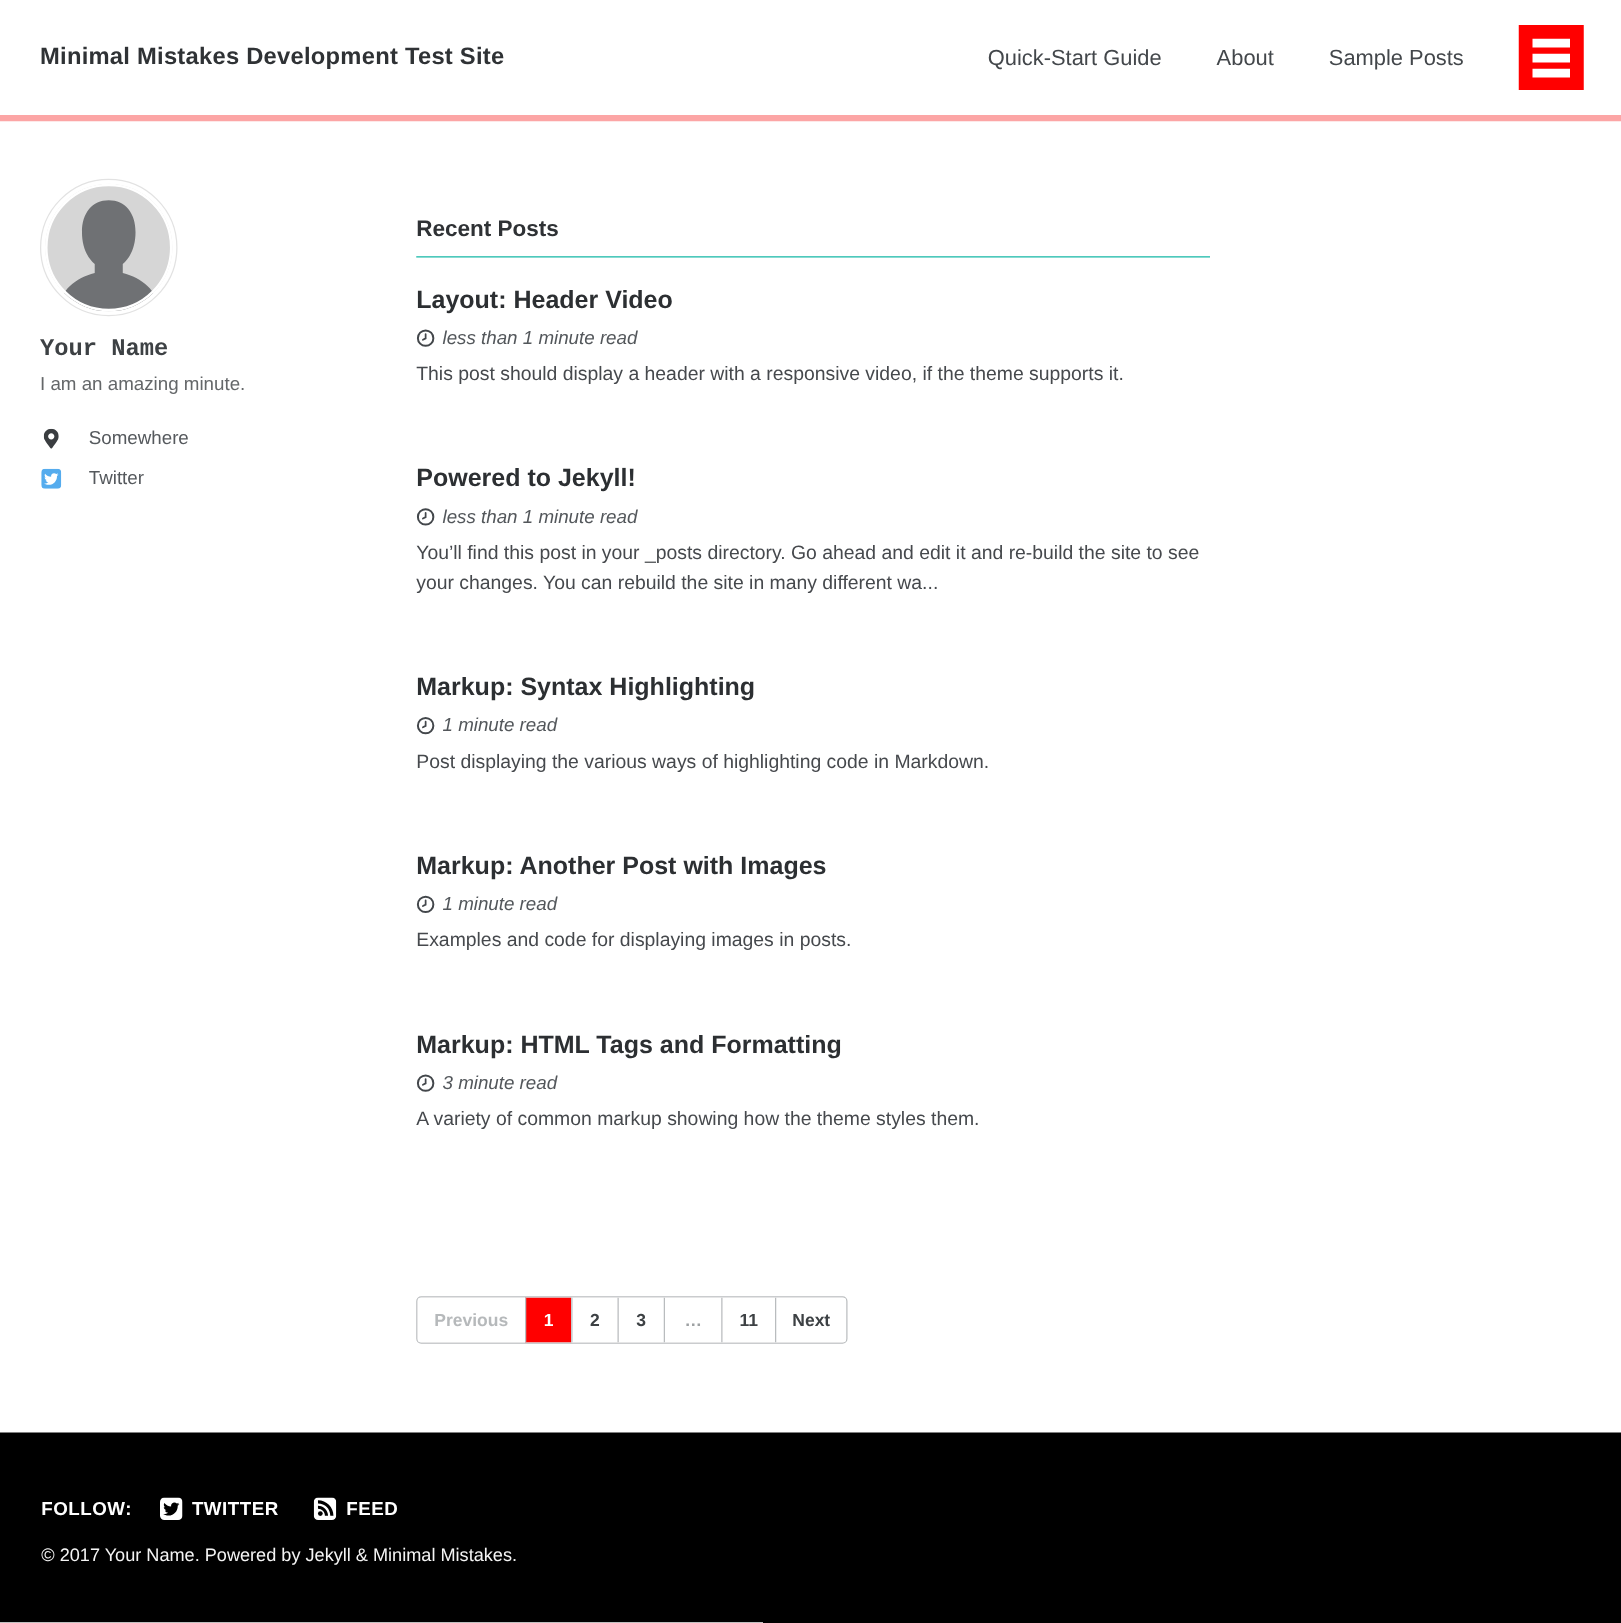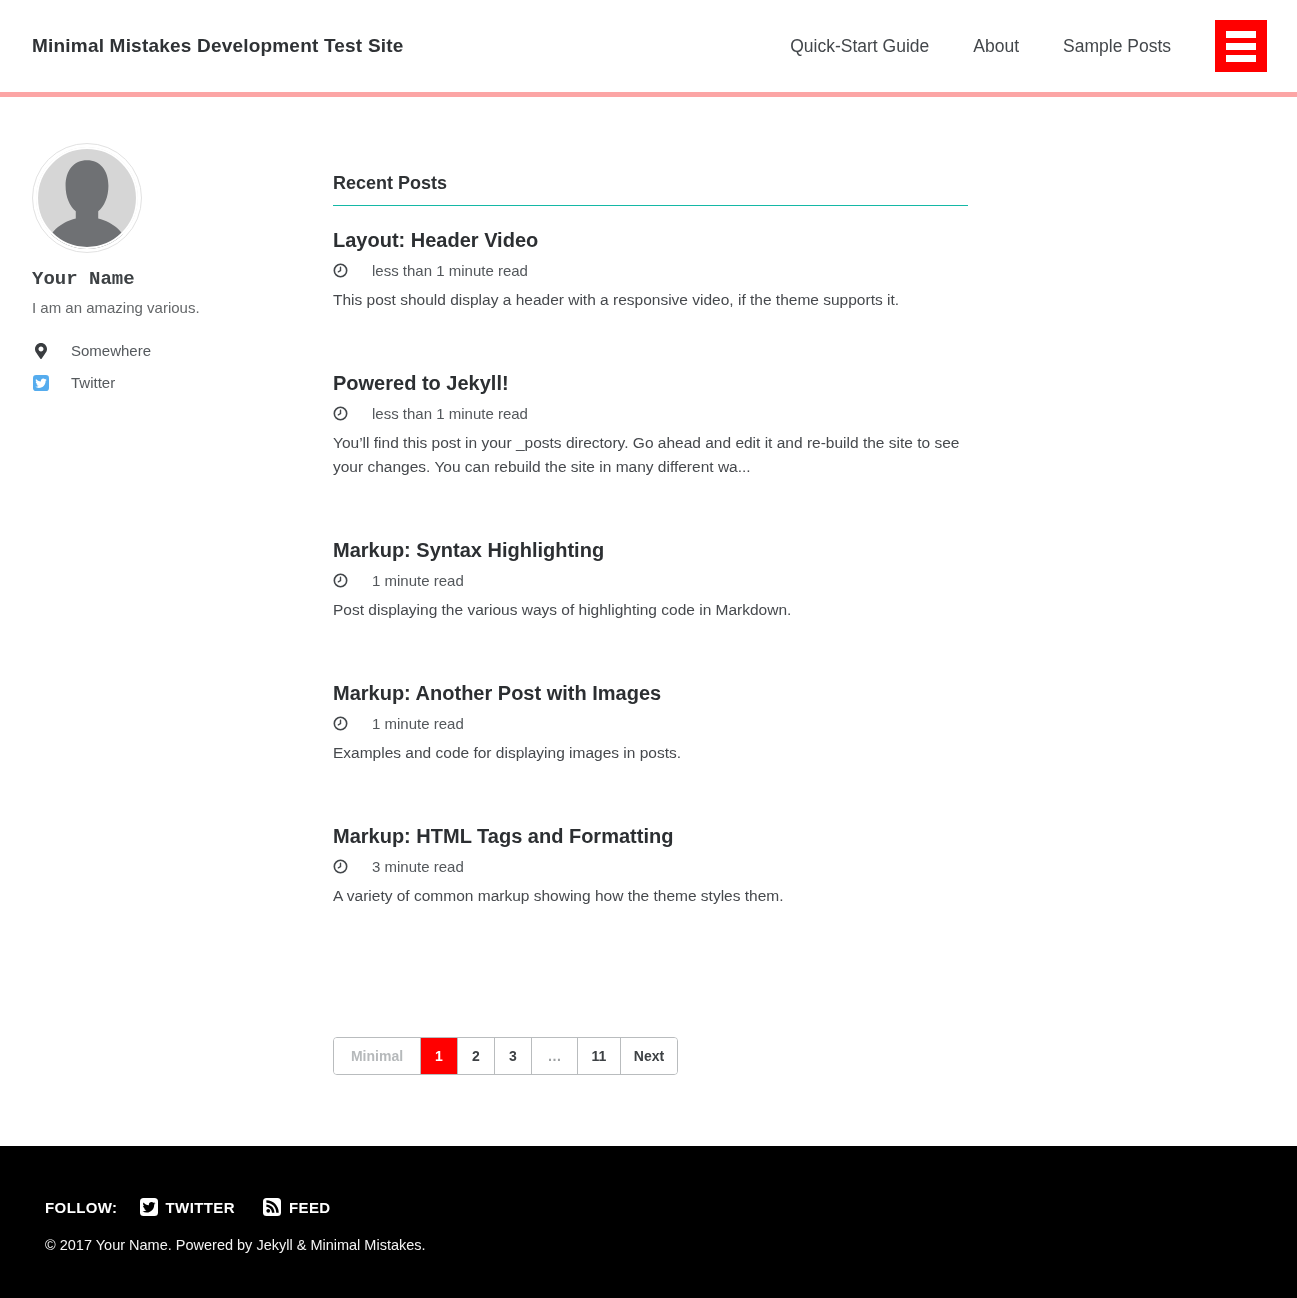"less than 1 minute read" .post-meta { font-style: none -> italic; gap: 24px -> 6px }
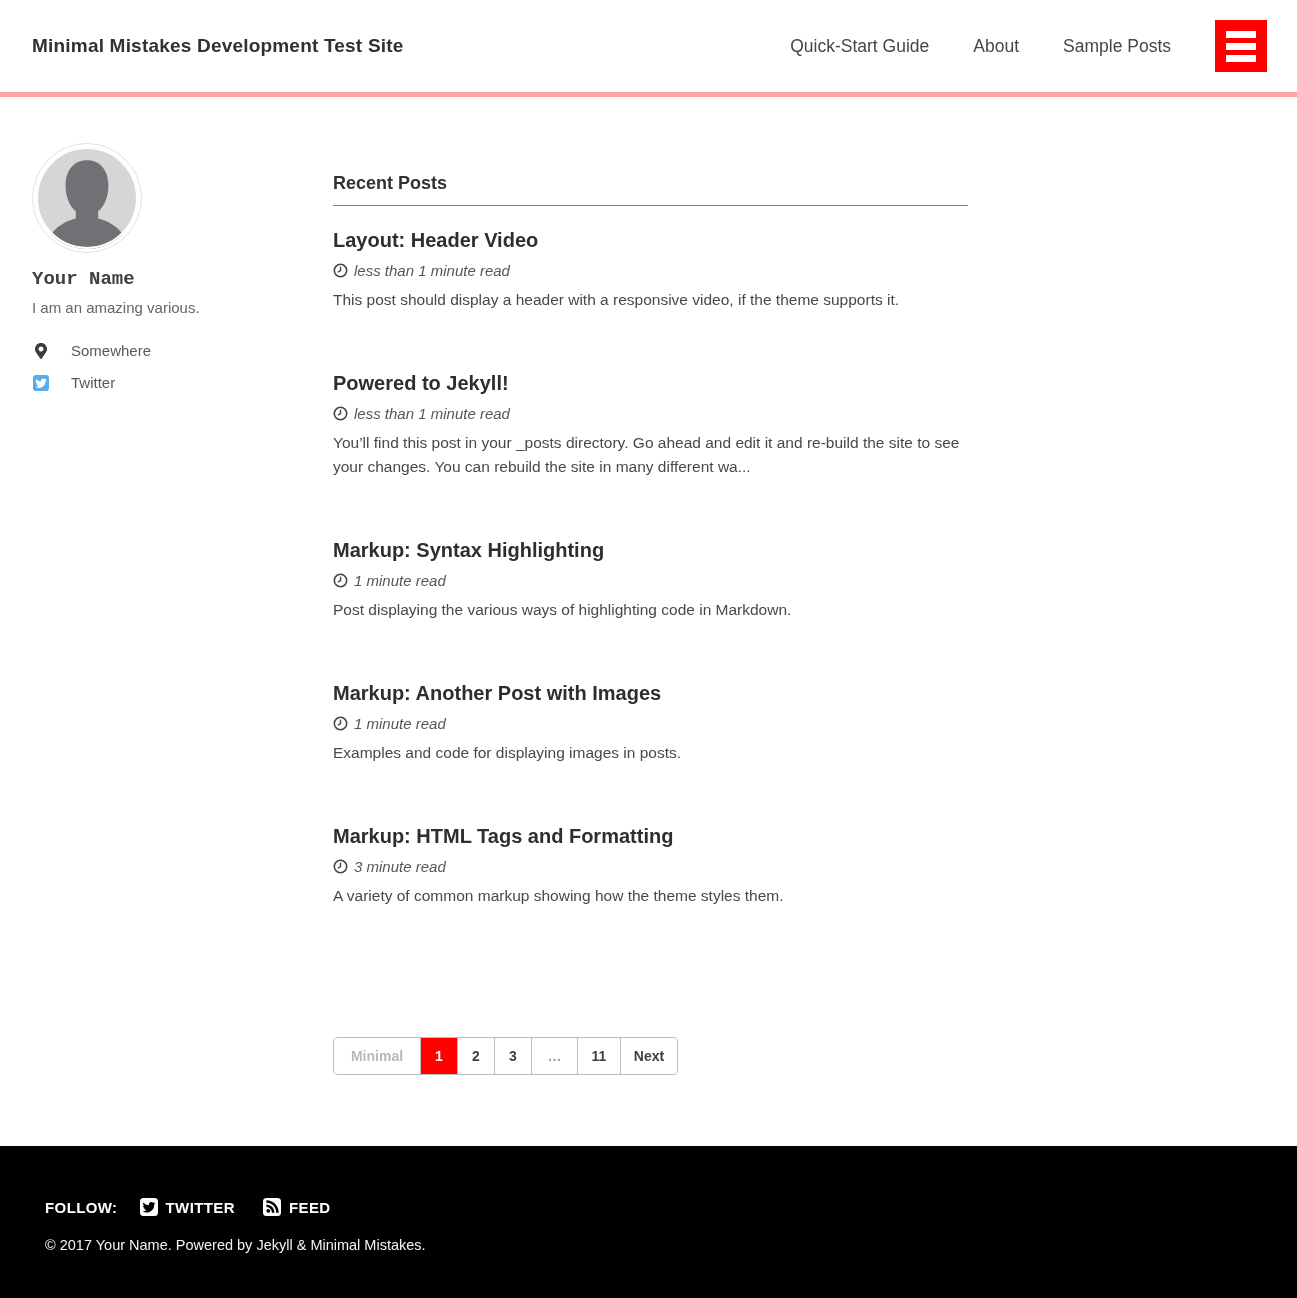"I am an amazing various." p.author-bio { text: various -> minute }
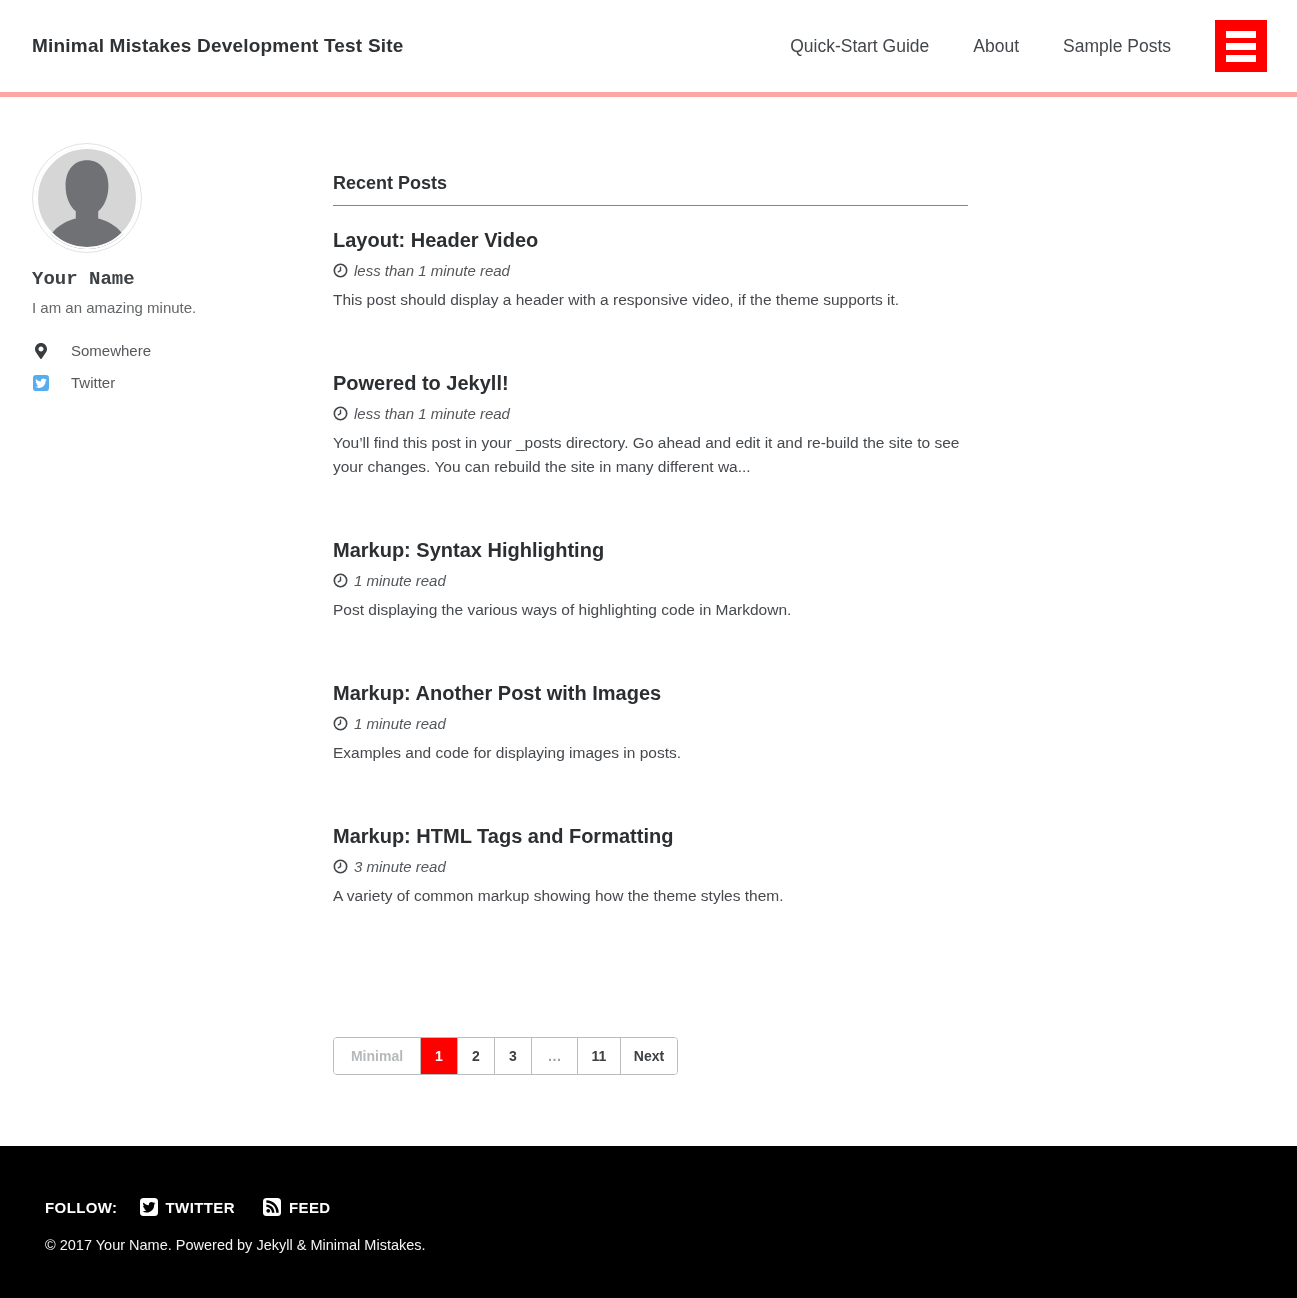"Minimal" div.page-cell { text: Minimal -> Previous }
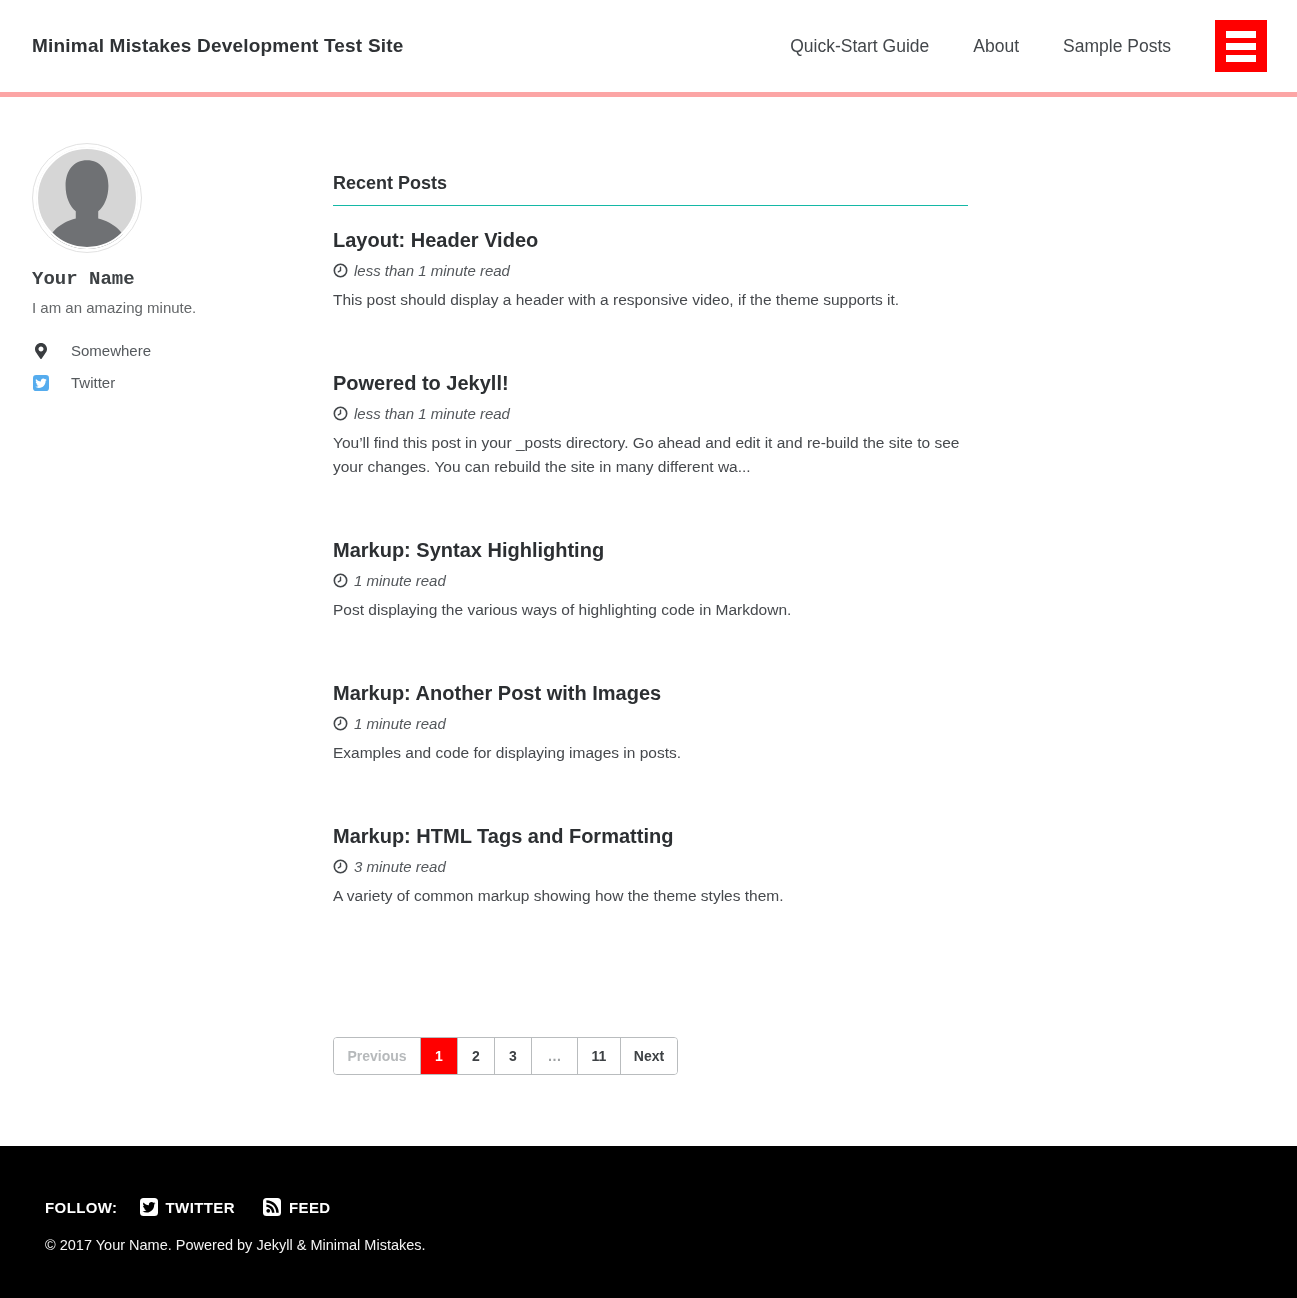"FOLLOW:" .footer { padding: 52px 45px 0 -> 52px 33px 0 }
